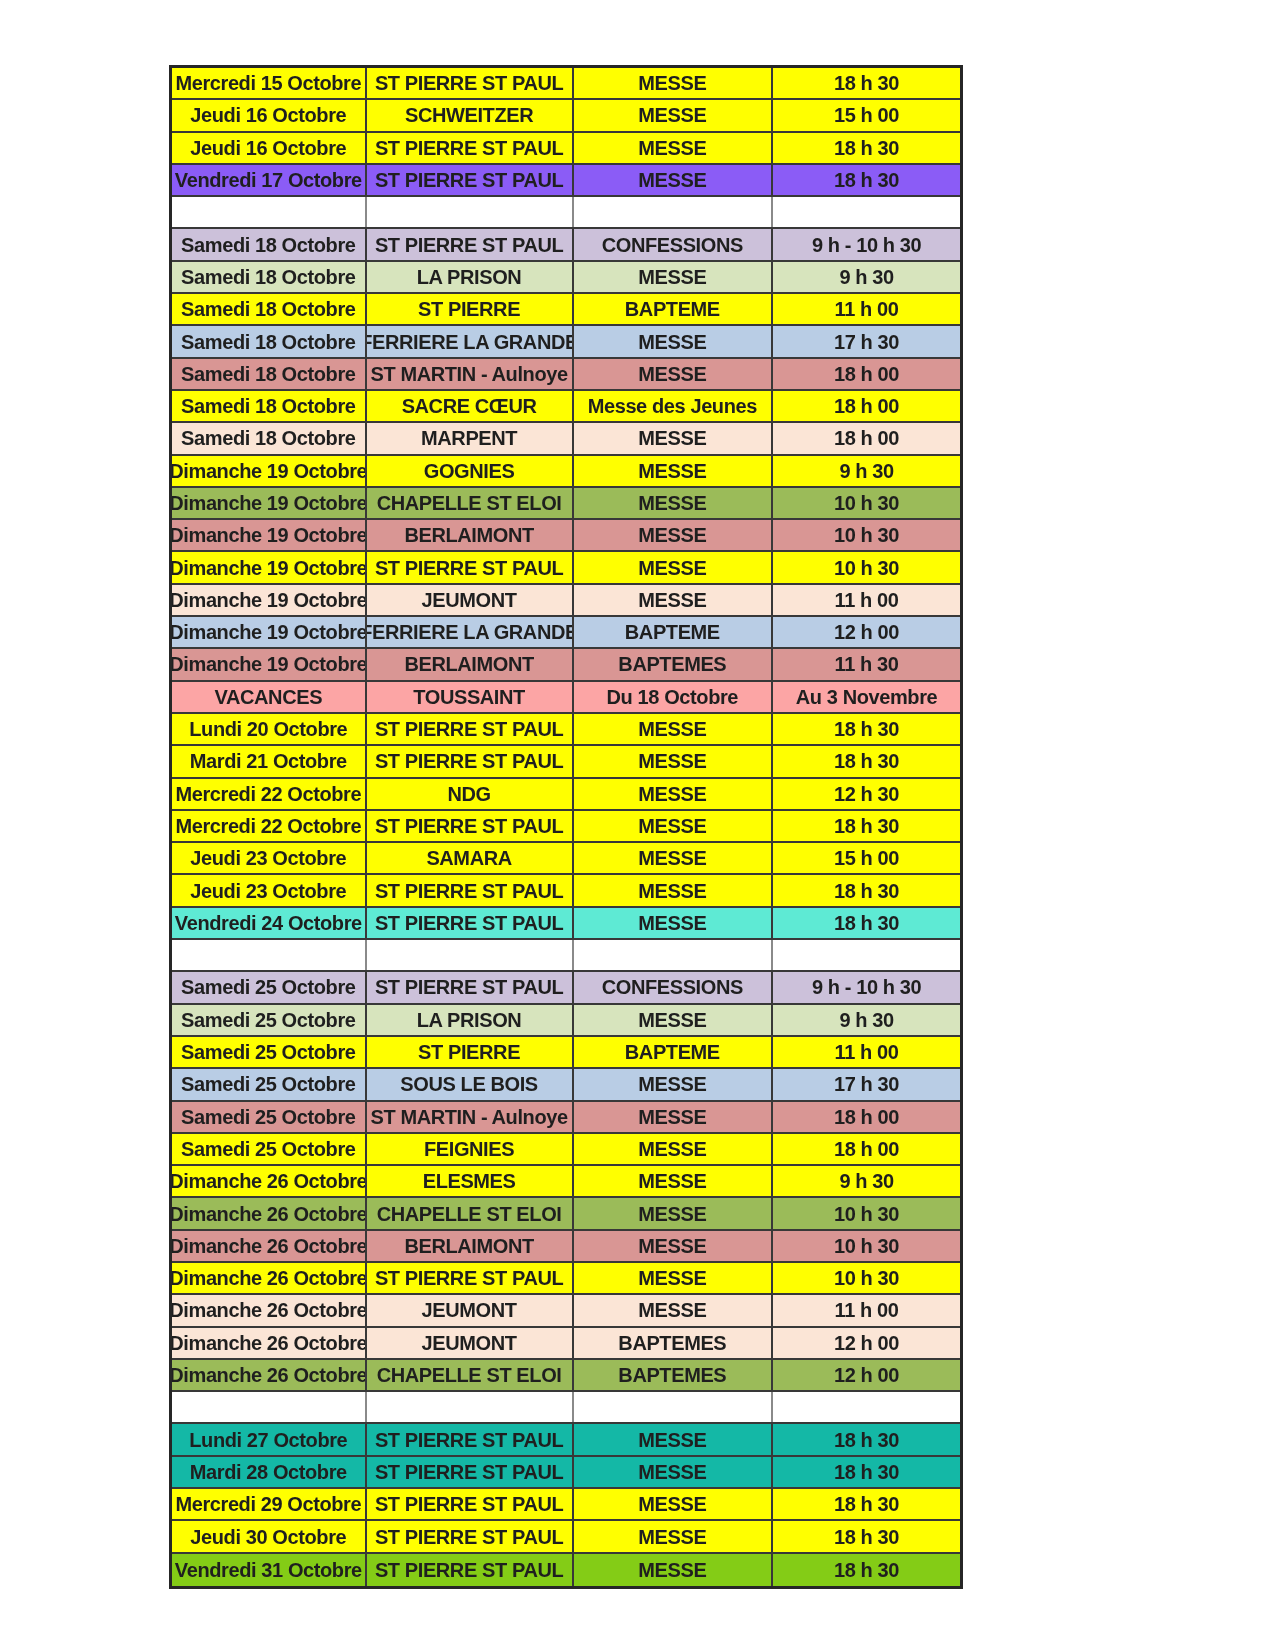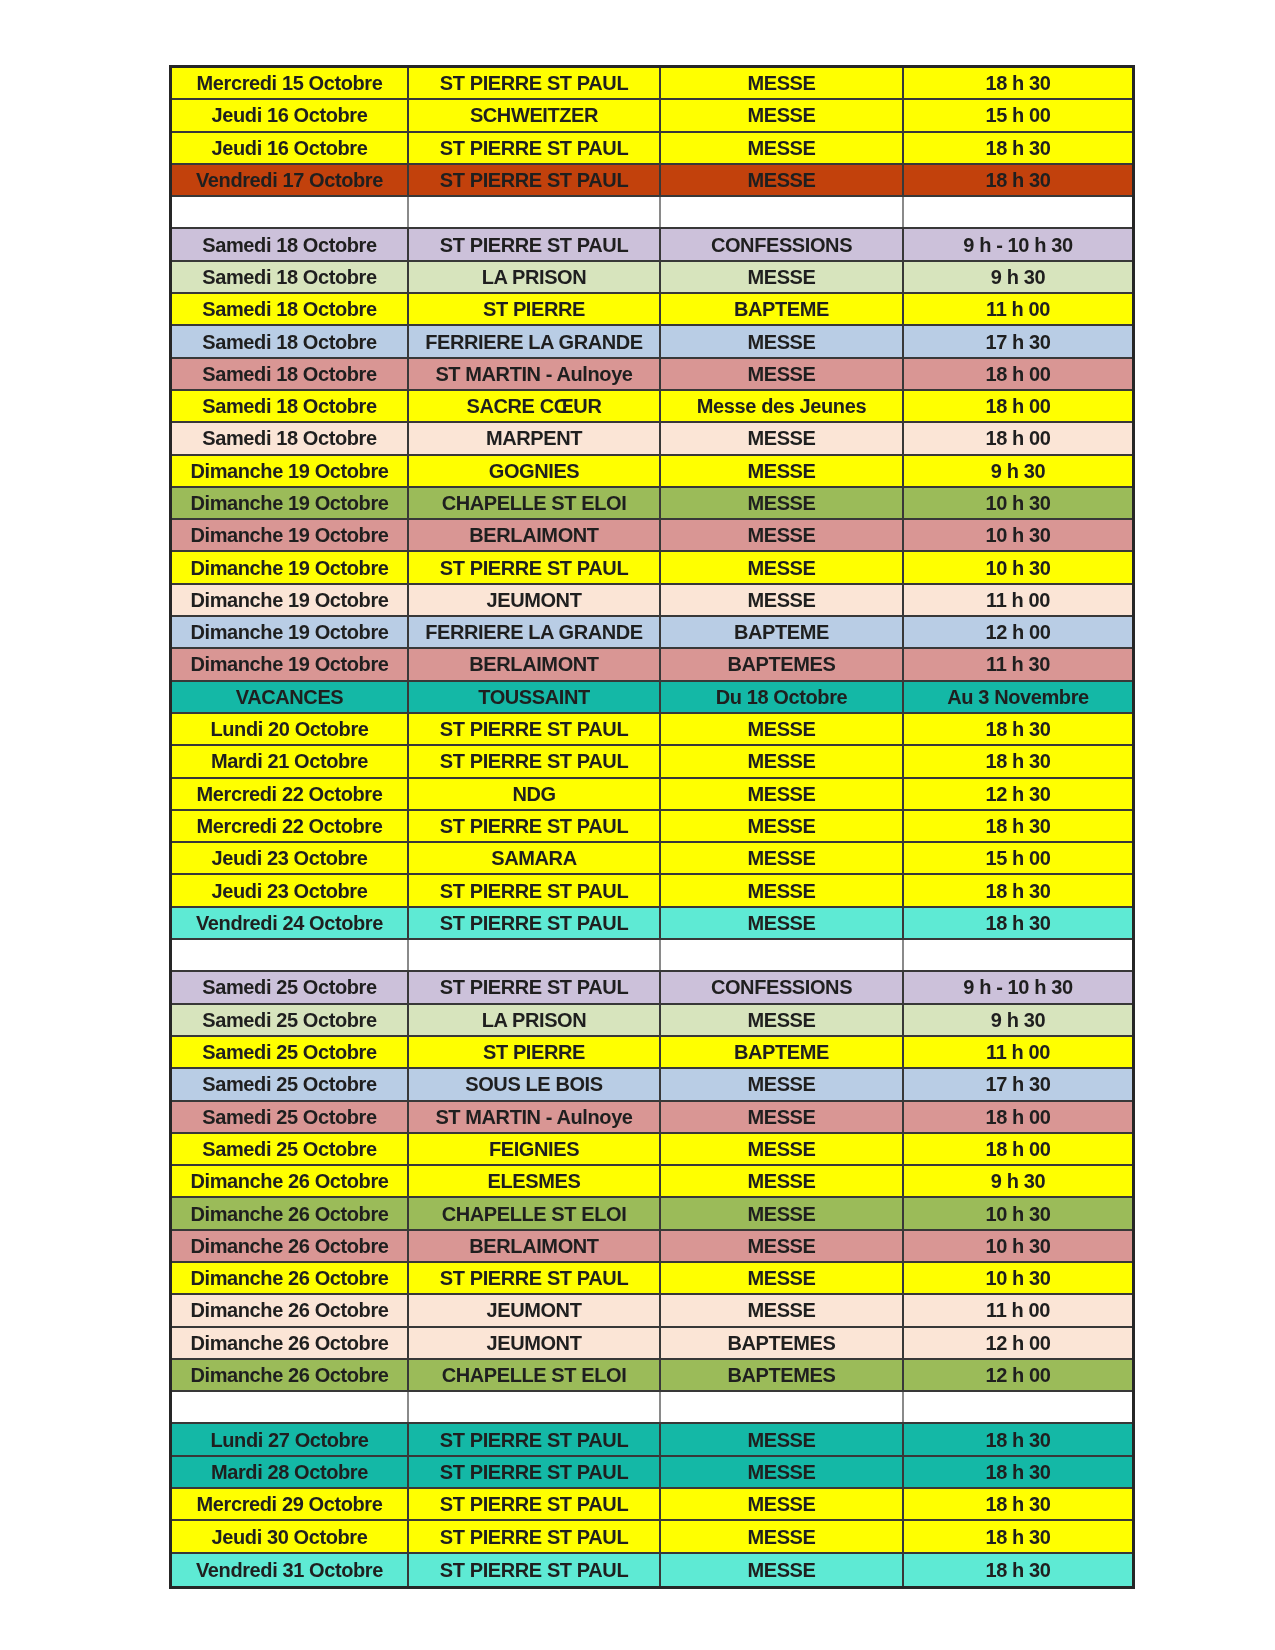"Mercredi 15 Octobre" .schedule { width: 966px -> 794px }
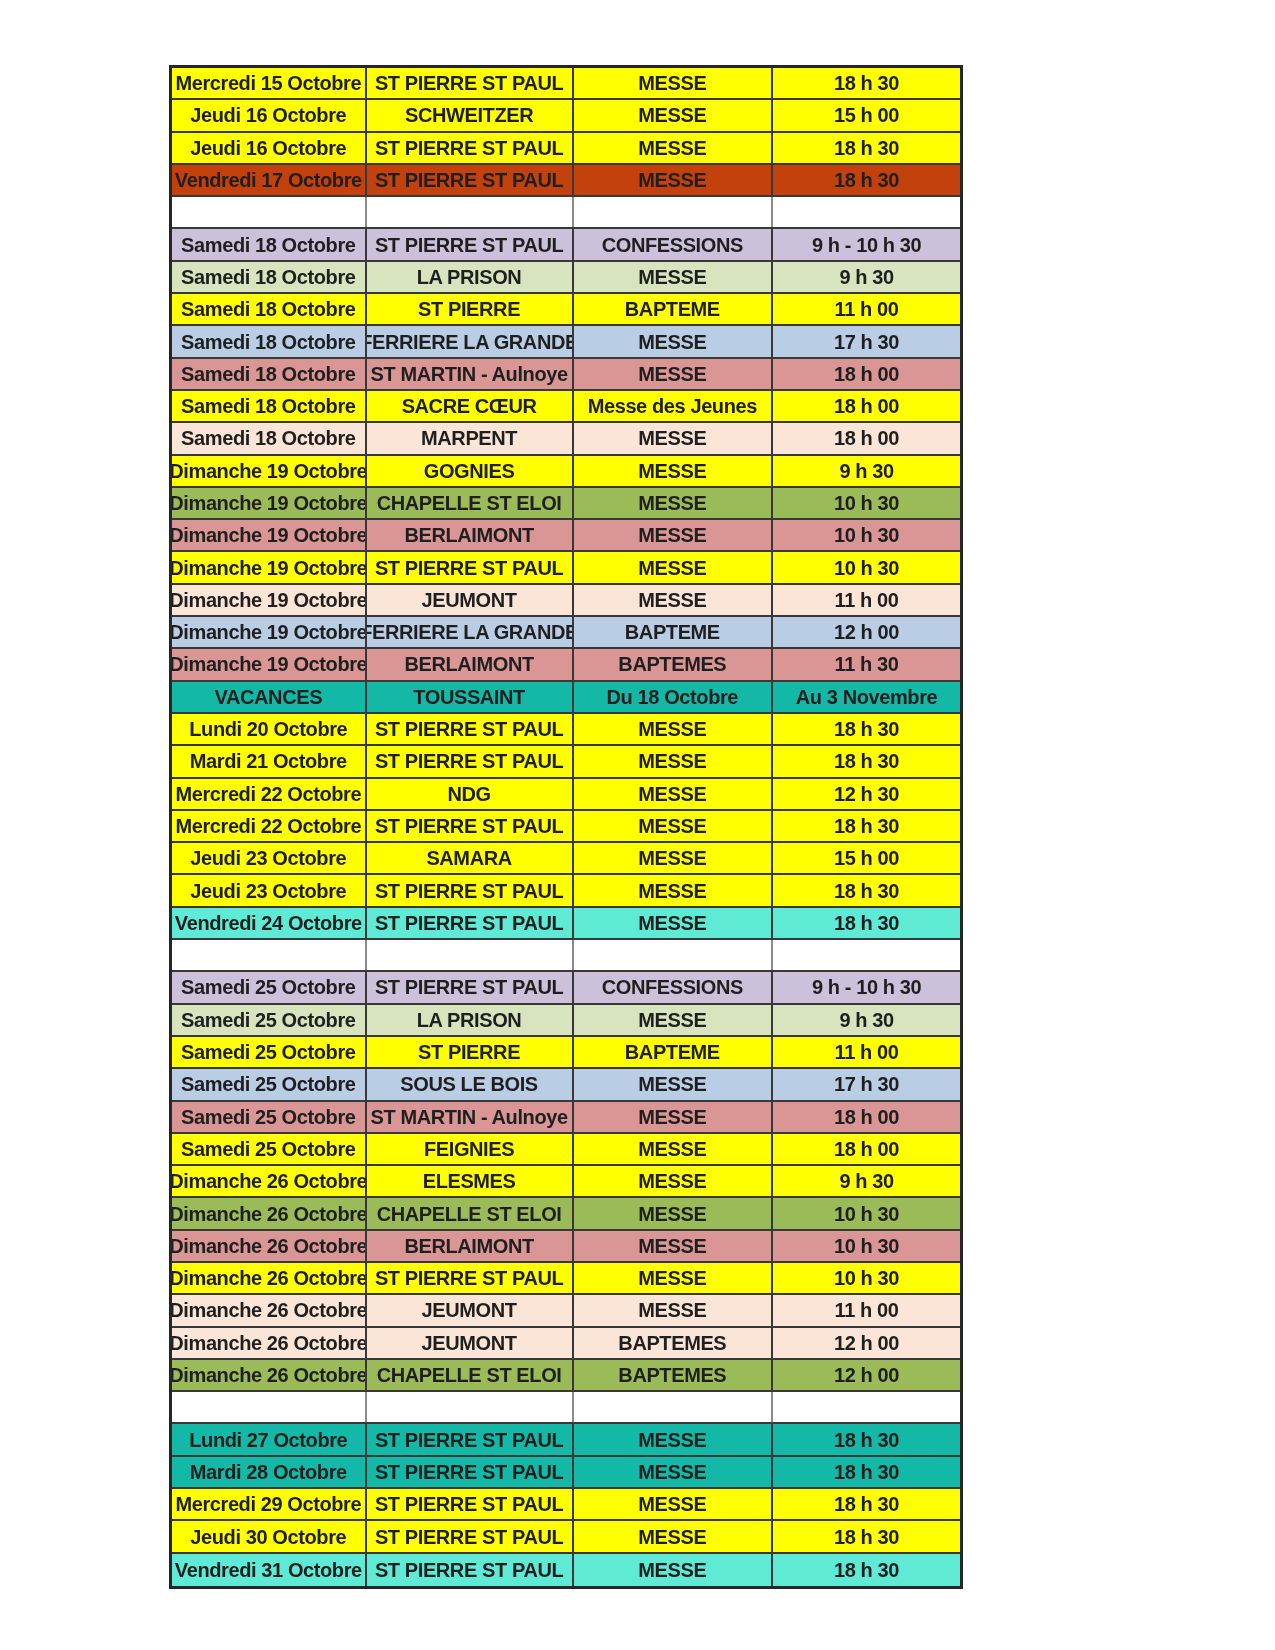"Vendredi 17 Octobre" div.row { background: #c2410c -> #8b5cf6 }
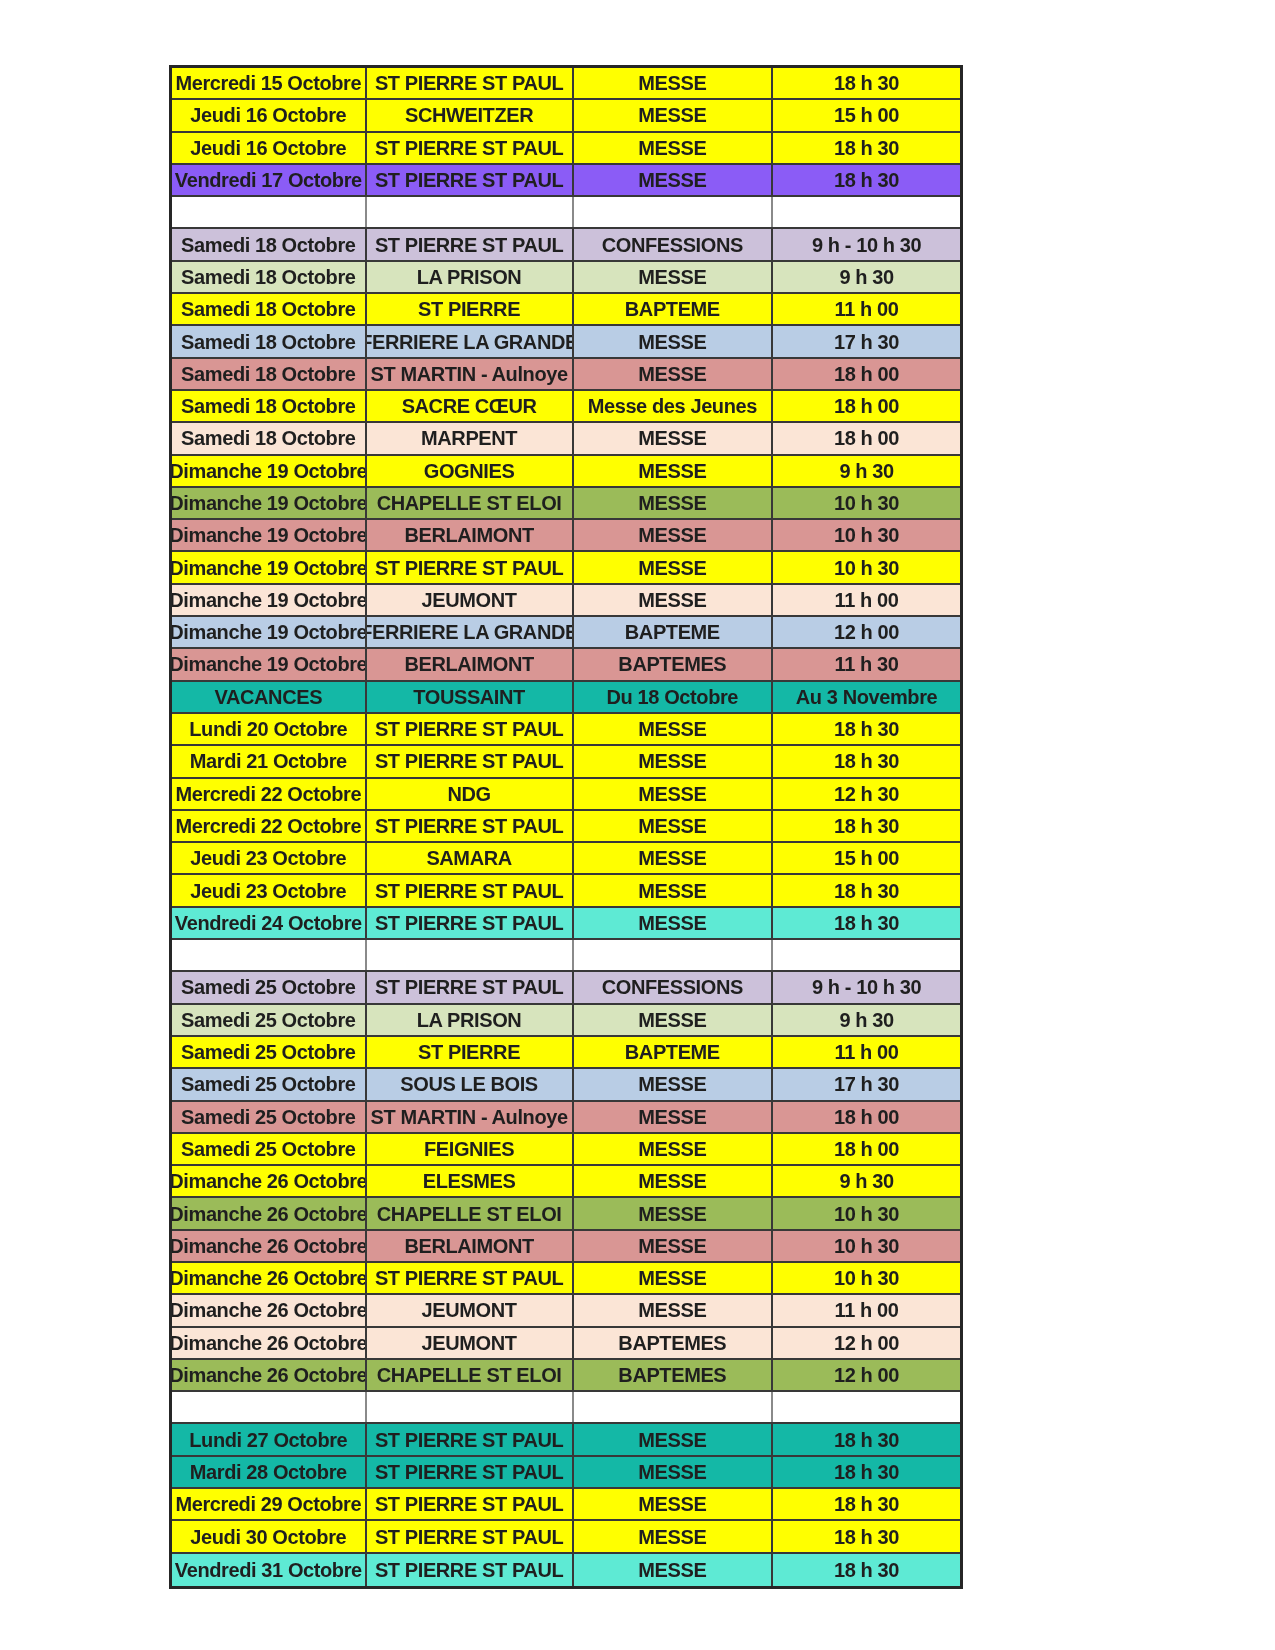"VACANCES" div.row { background: #14b8a6 -> #fca5a5 }
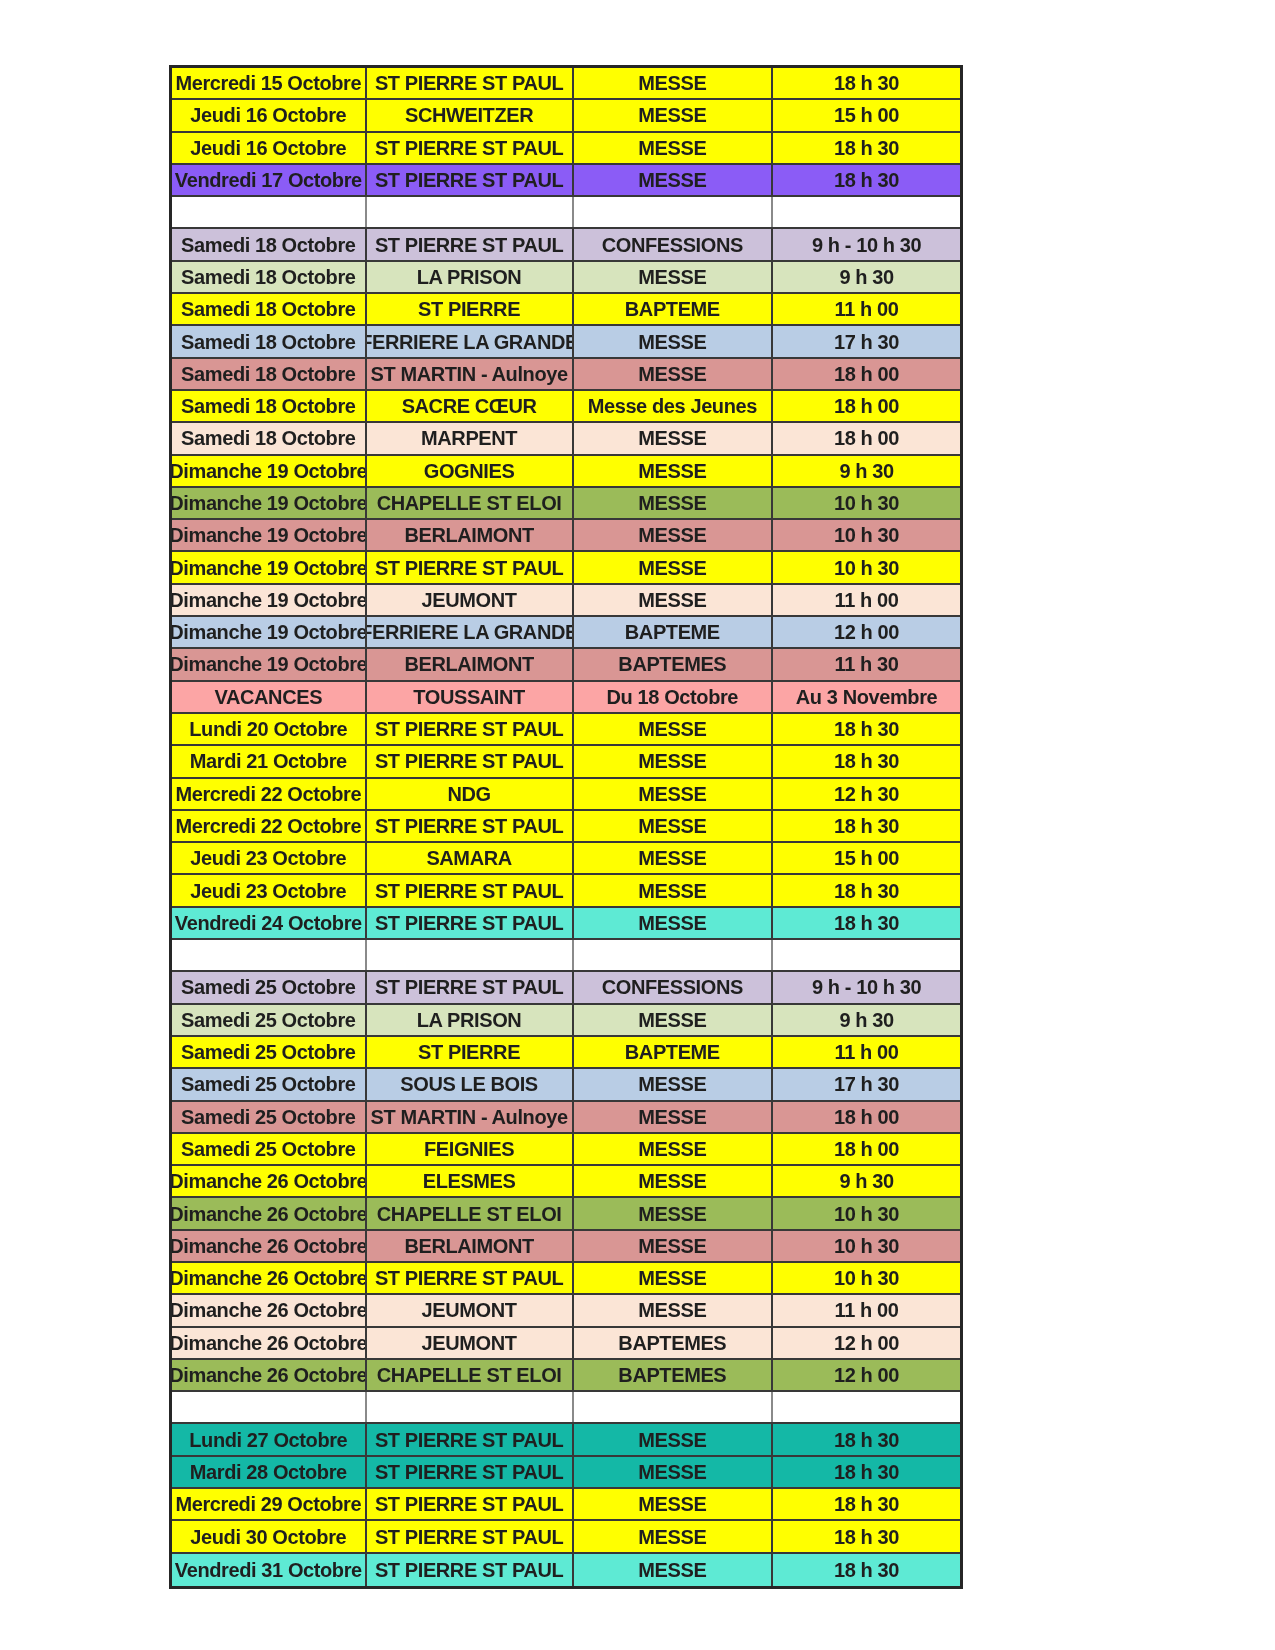"Vendredi 31 Octobre" div.row { background: #5eead4 -> #84cc16 }
